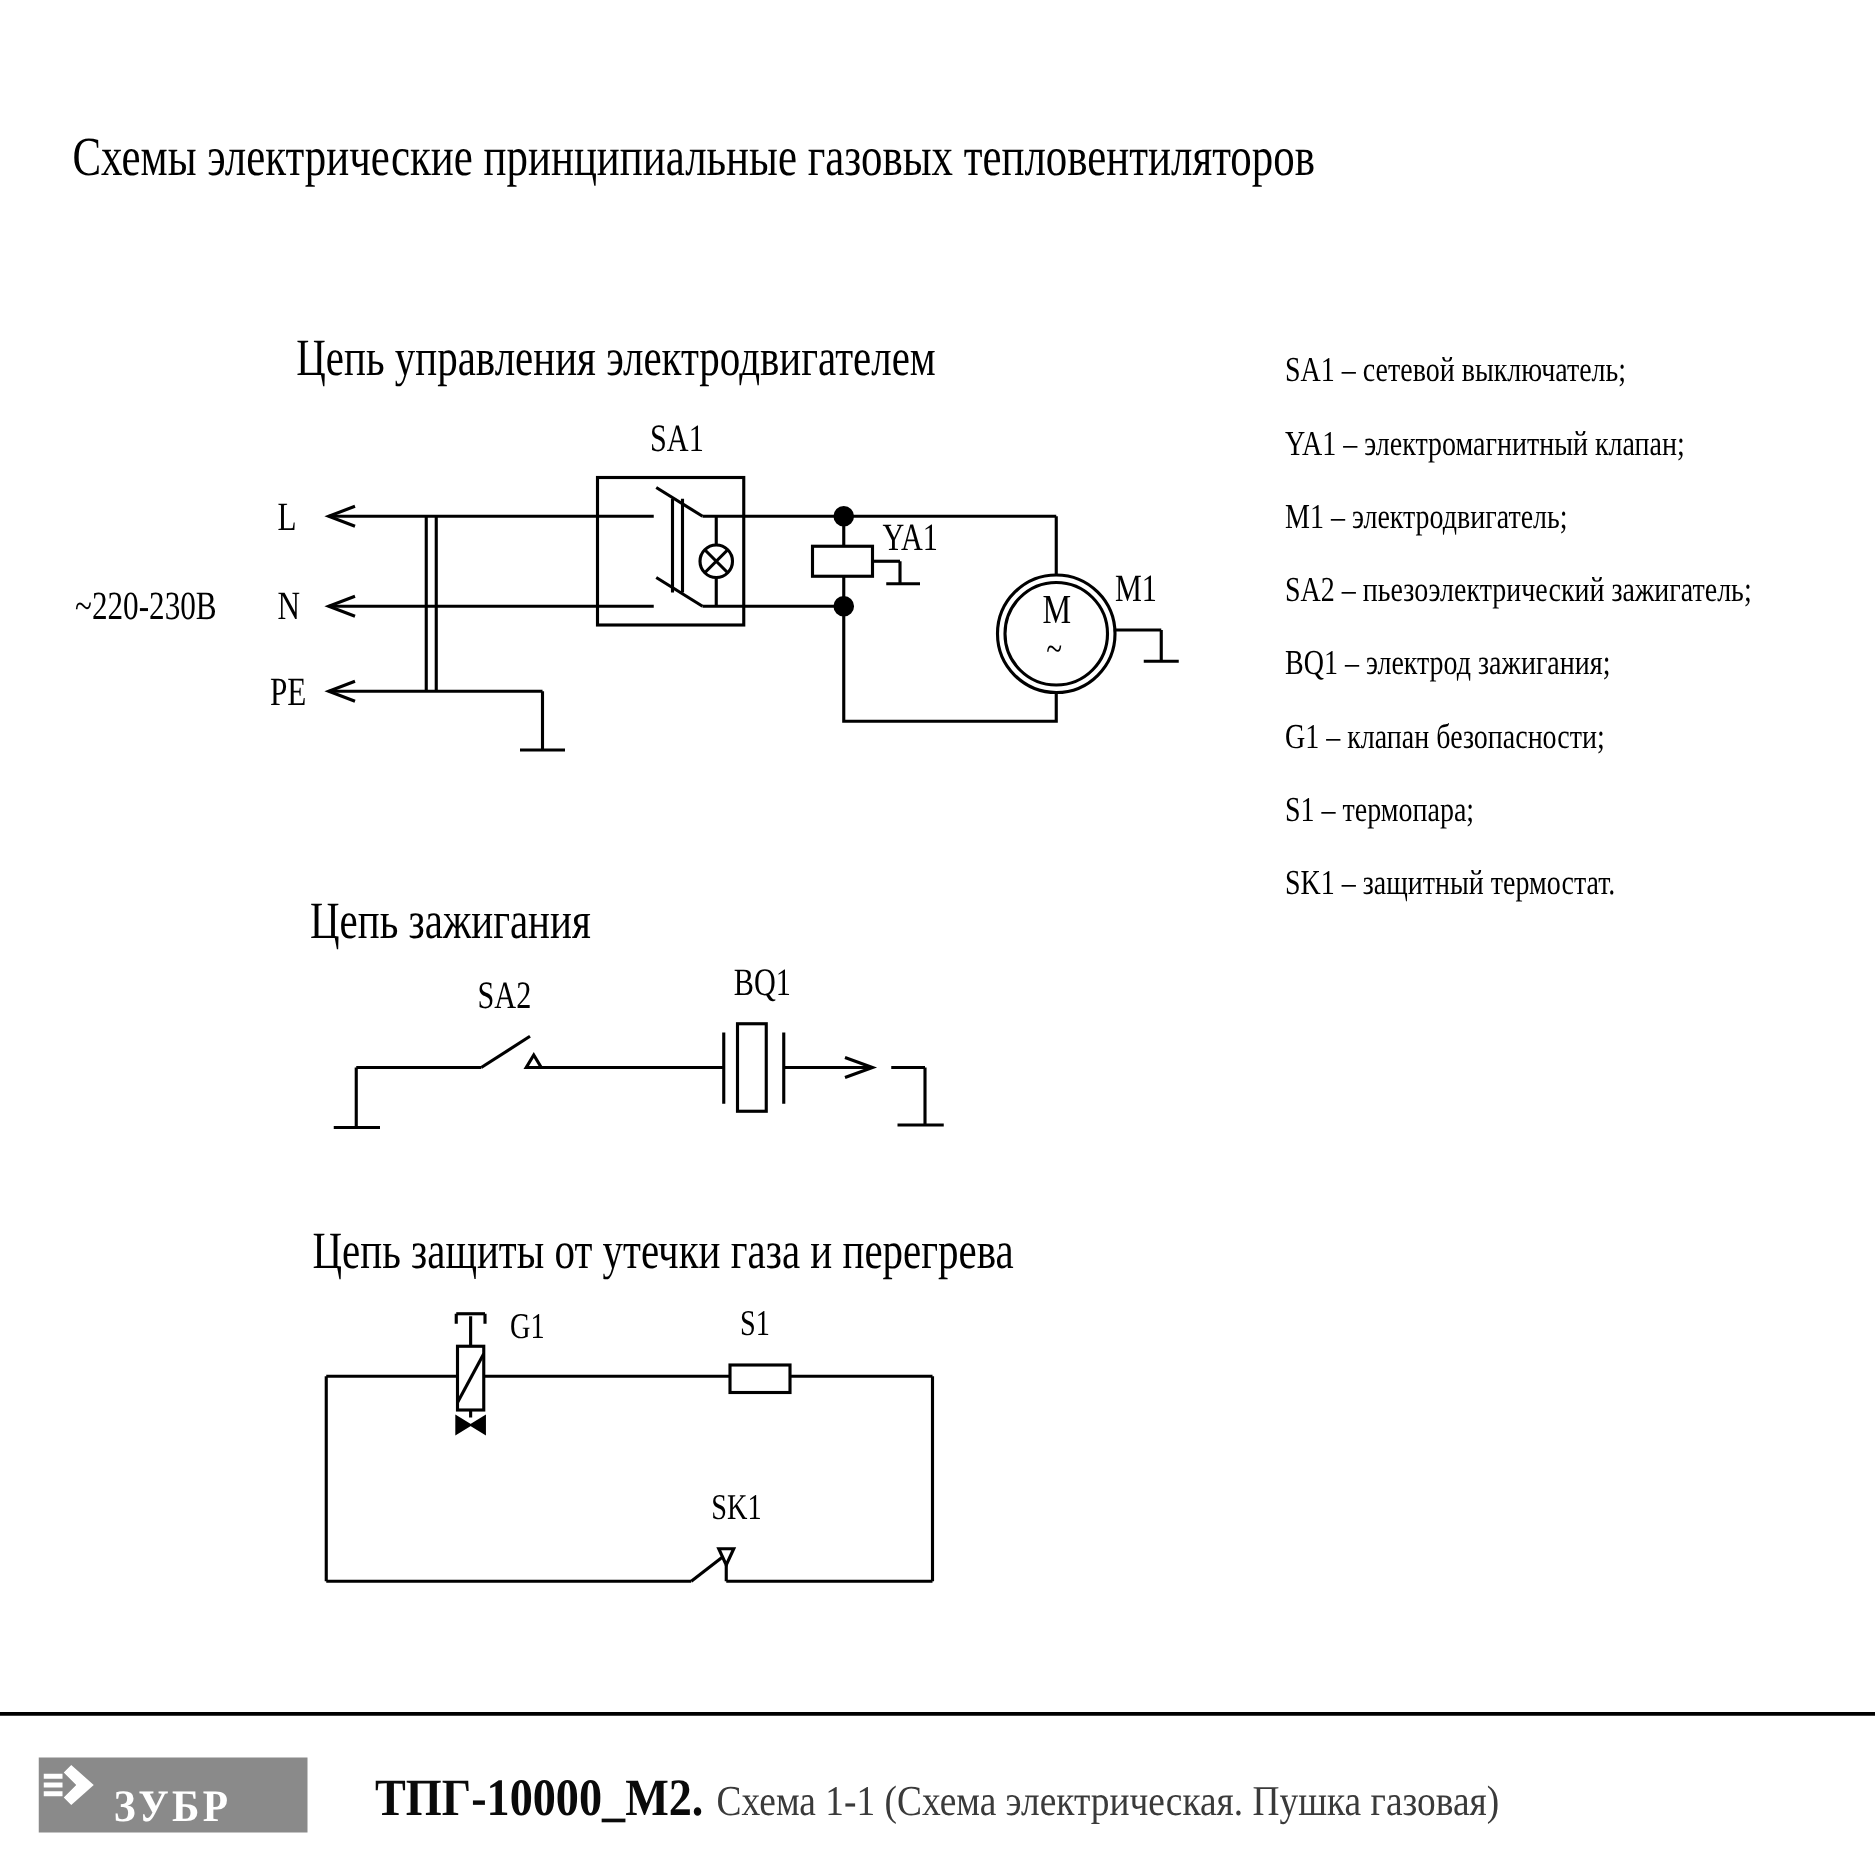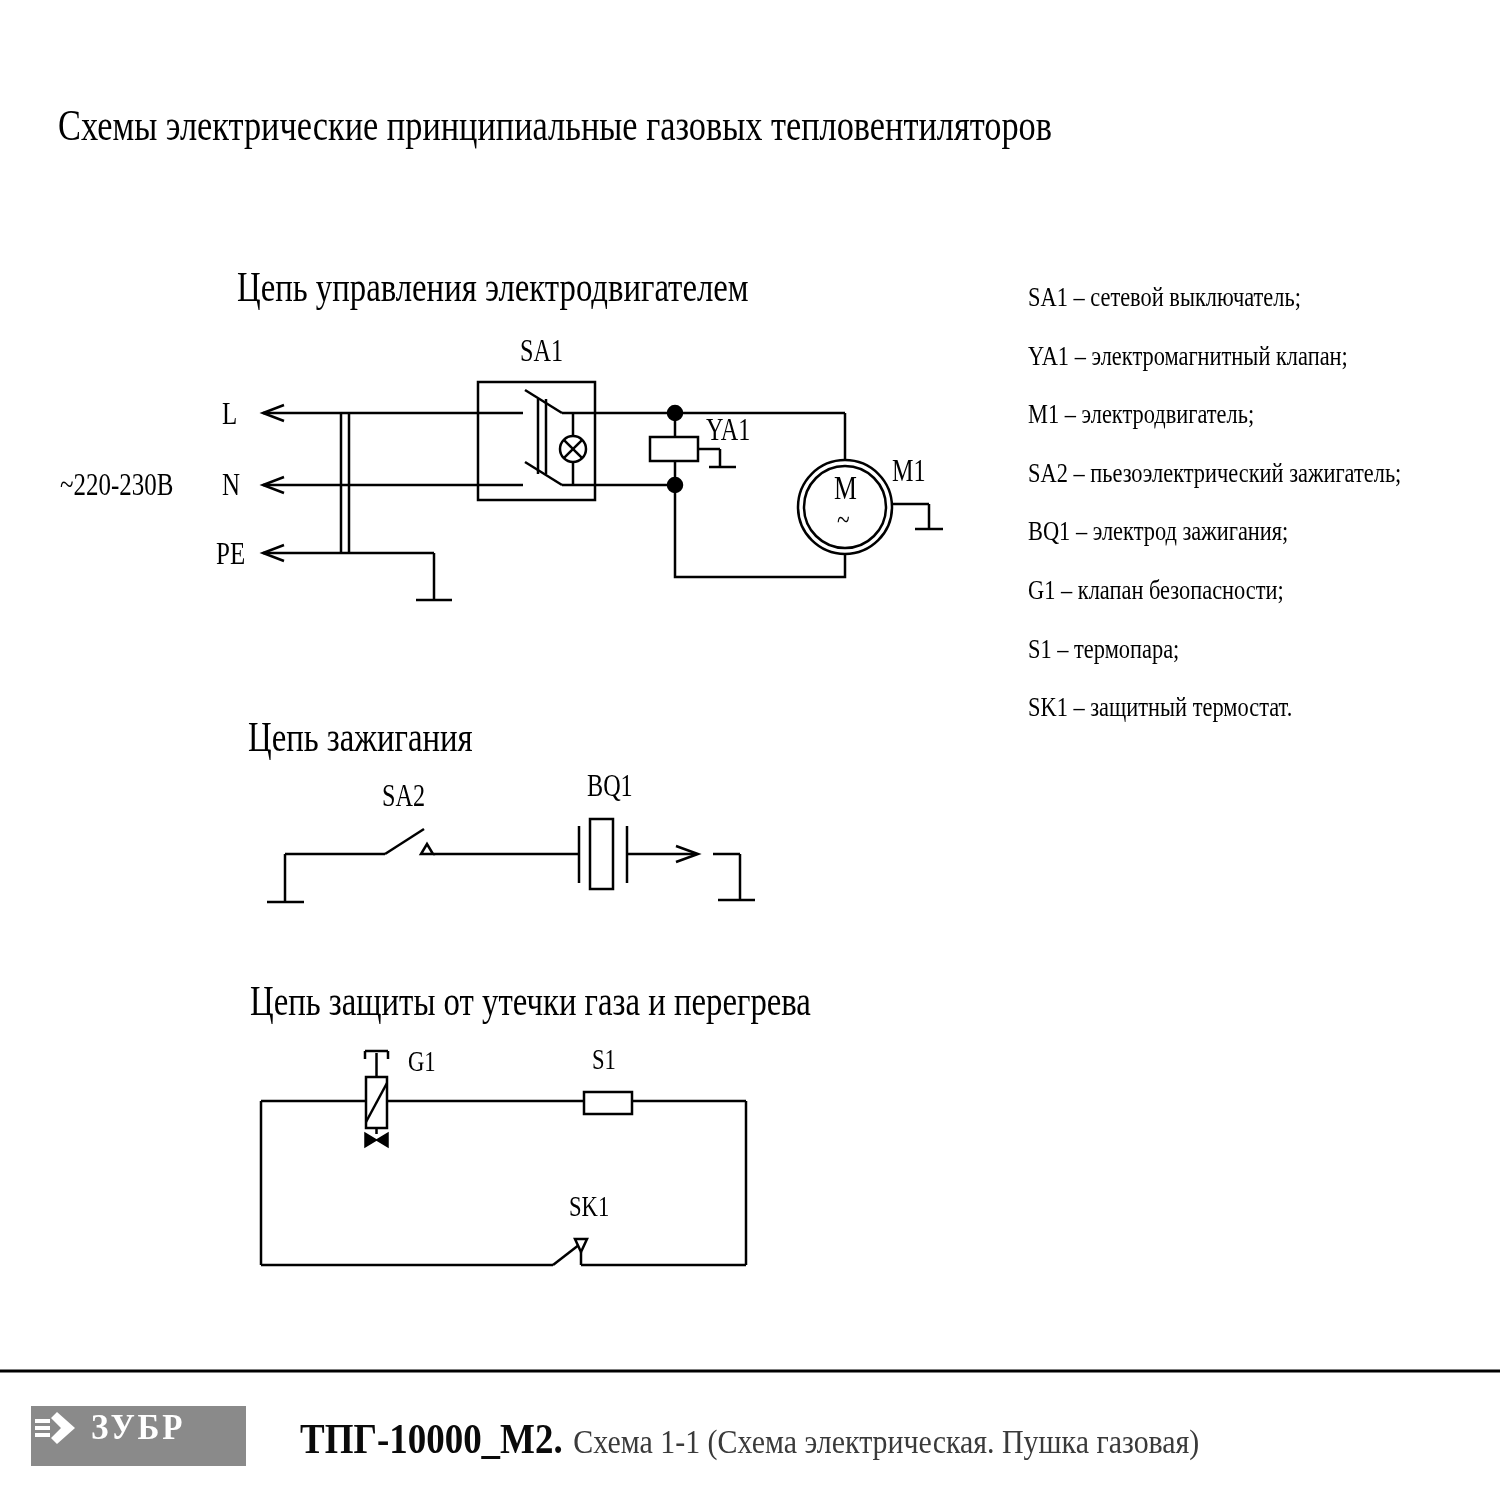"ЗУБР" #logo { align-items: flex-start -> flex-end }
